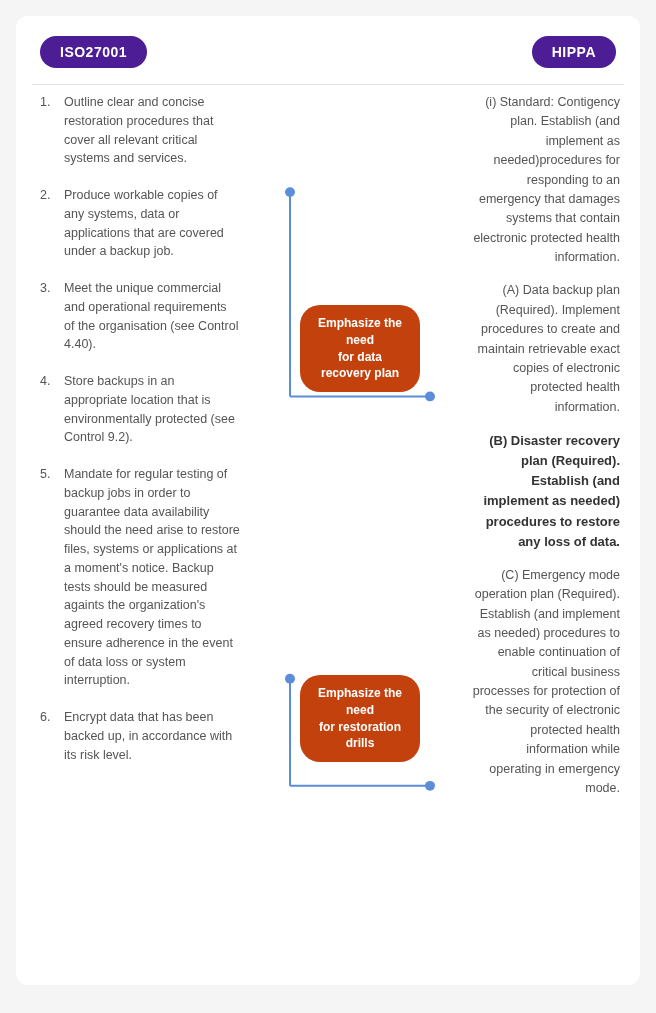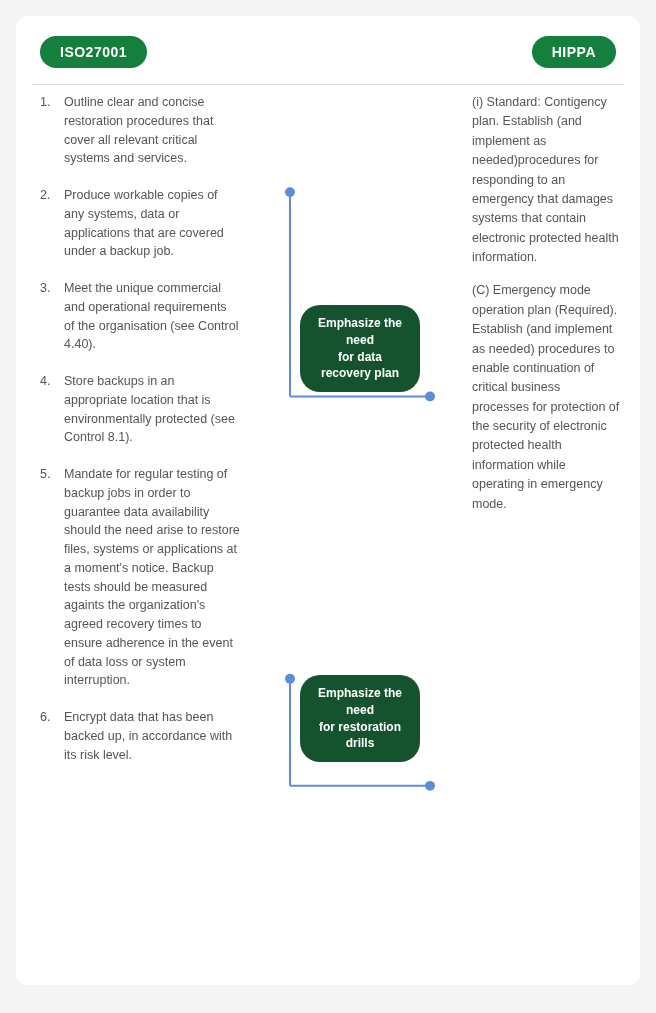"ISO27001" .badge { background: #15803d -> #4c1d95 }
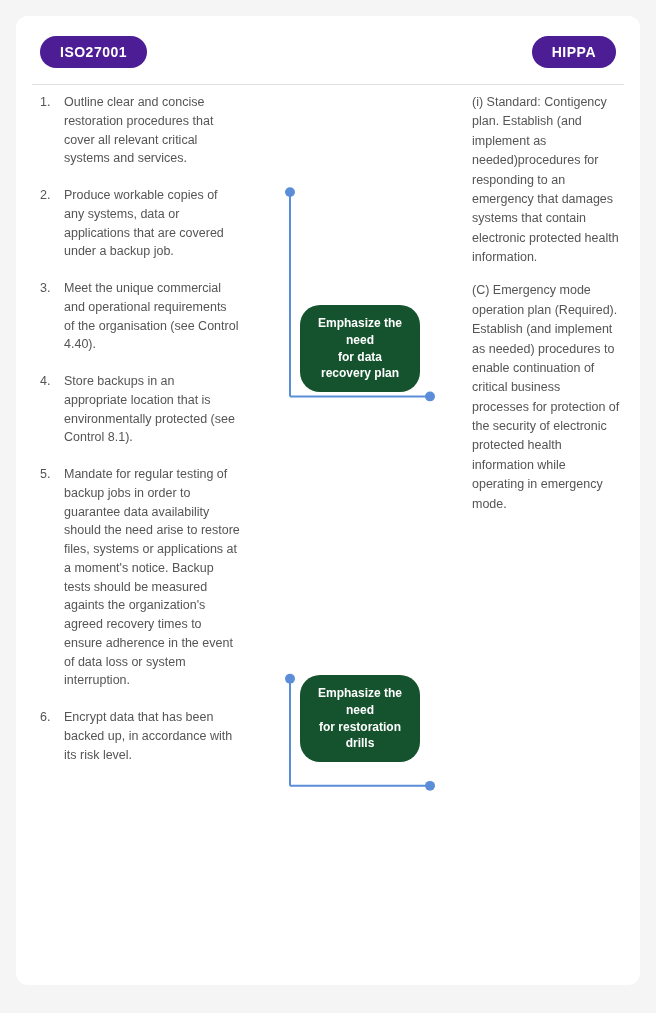"(i) Standard: Contigency plan. Establish" .right-col { text-align: none -> right }
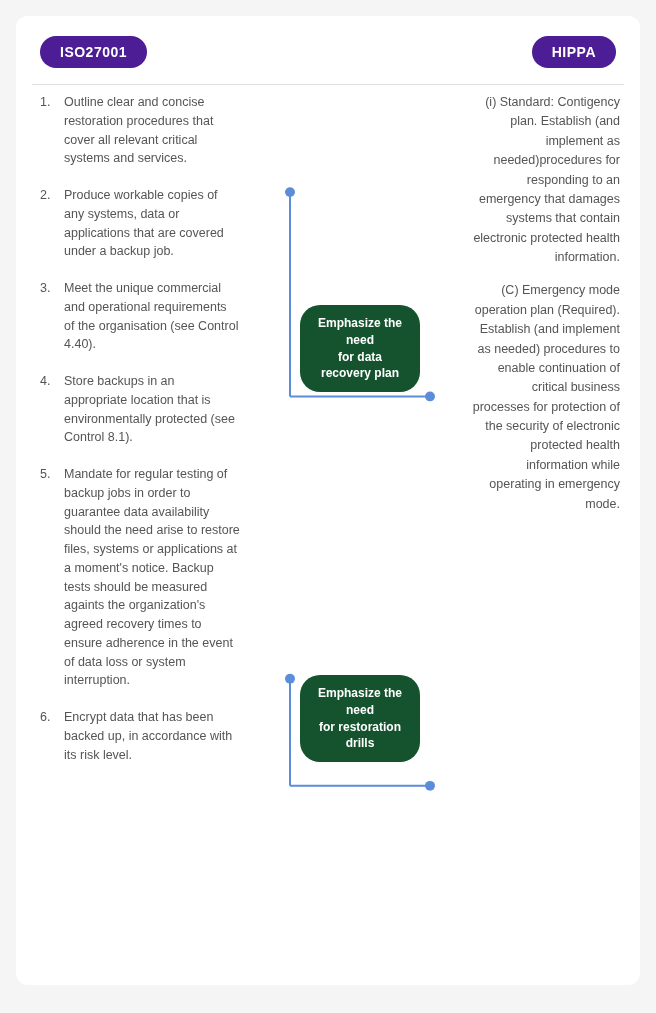"(A) Data backup plan (Required)." p { html: none -> <p>(A) Data backup plan (Required). Implement procedures to create and maintain retrievable exact copies of electronic protected health information.</p> }
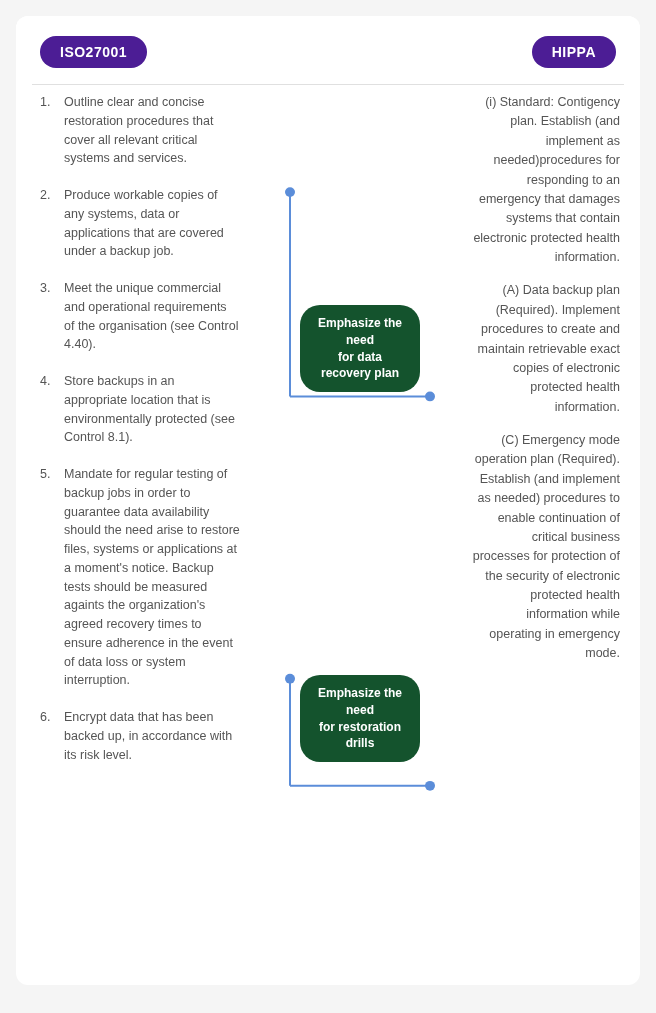"Emphasize the need" .btn-bubble { background: #14532d -> #c2410c }
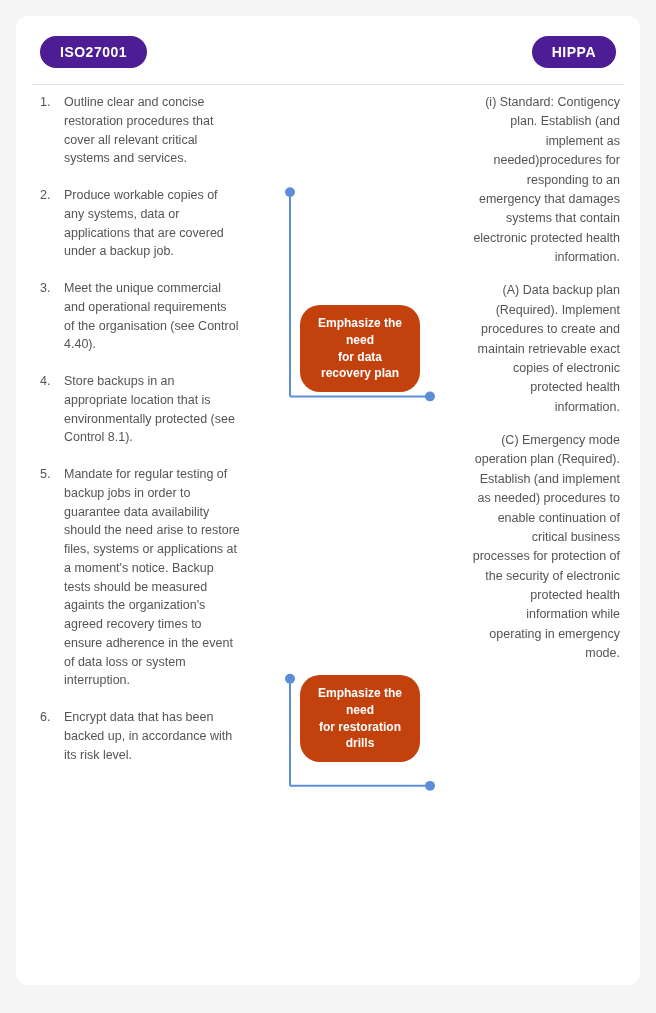"Store backups in an appropriate" span { text: 8.1 -> 9.2 }
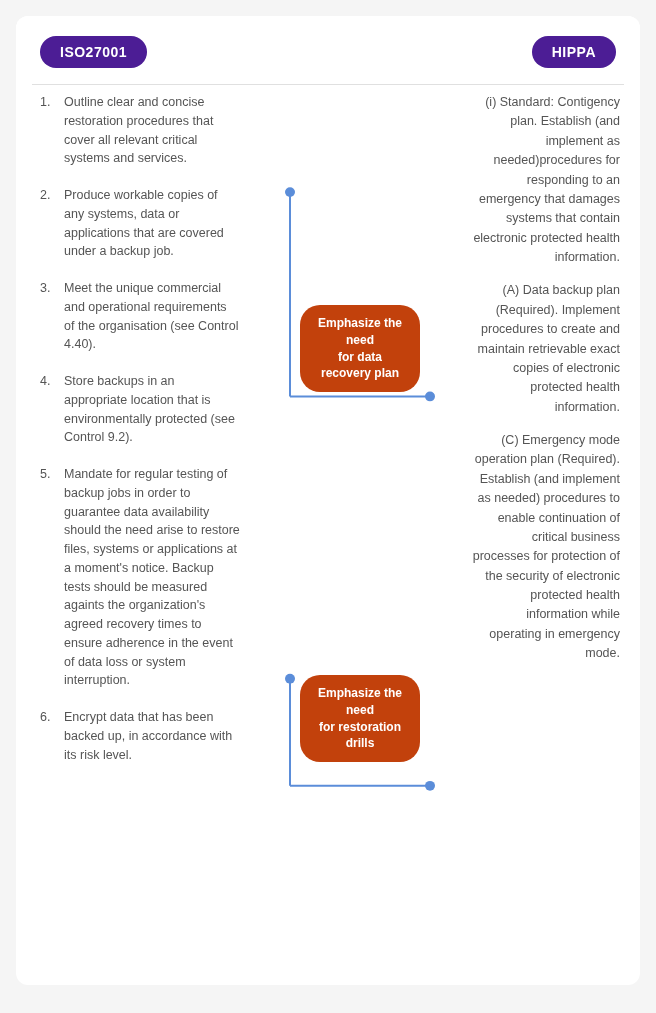"(B) Disaster recovery plan (Required)." p.bold-heading { html: none -> <p>(B) Disaster recovery plan (Required). Establish (and implement as needed) procedures to restore any loss of data.</p> }
